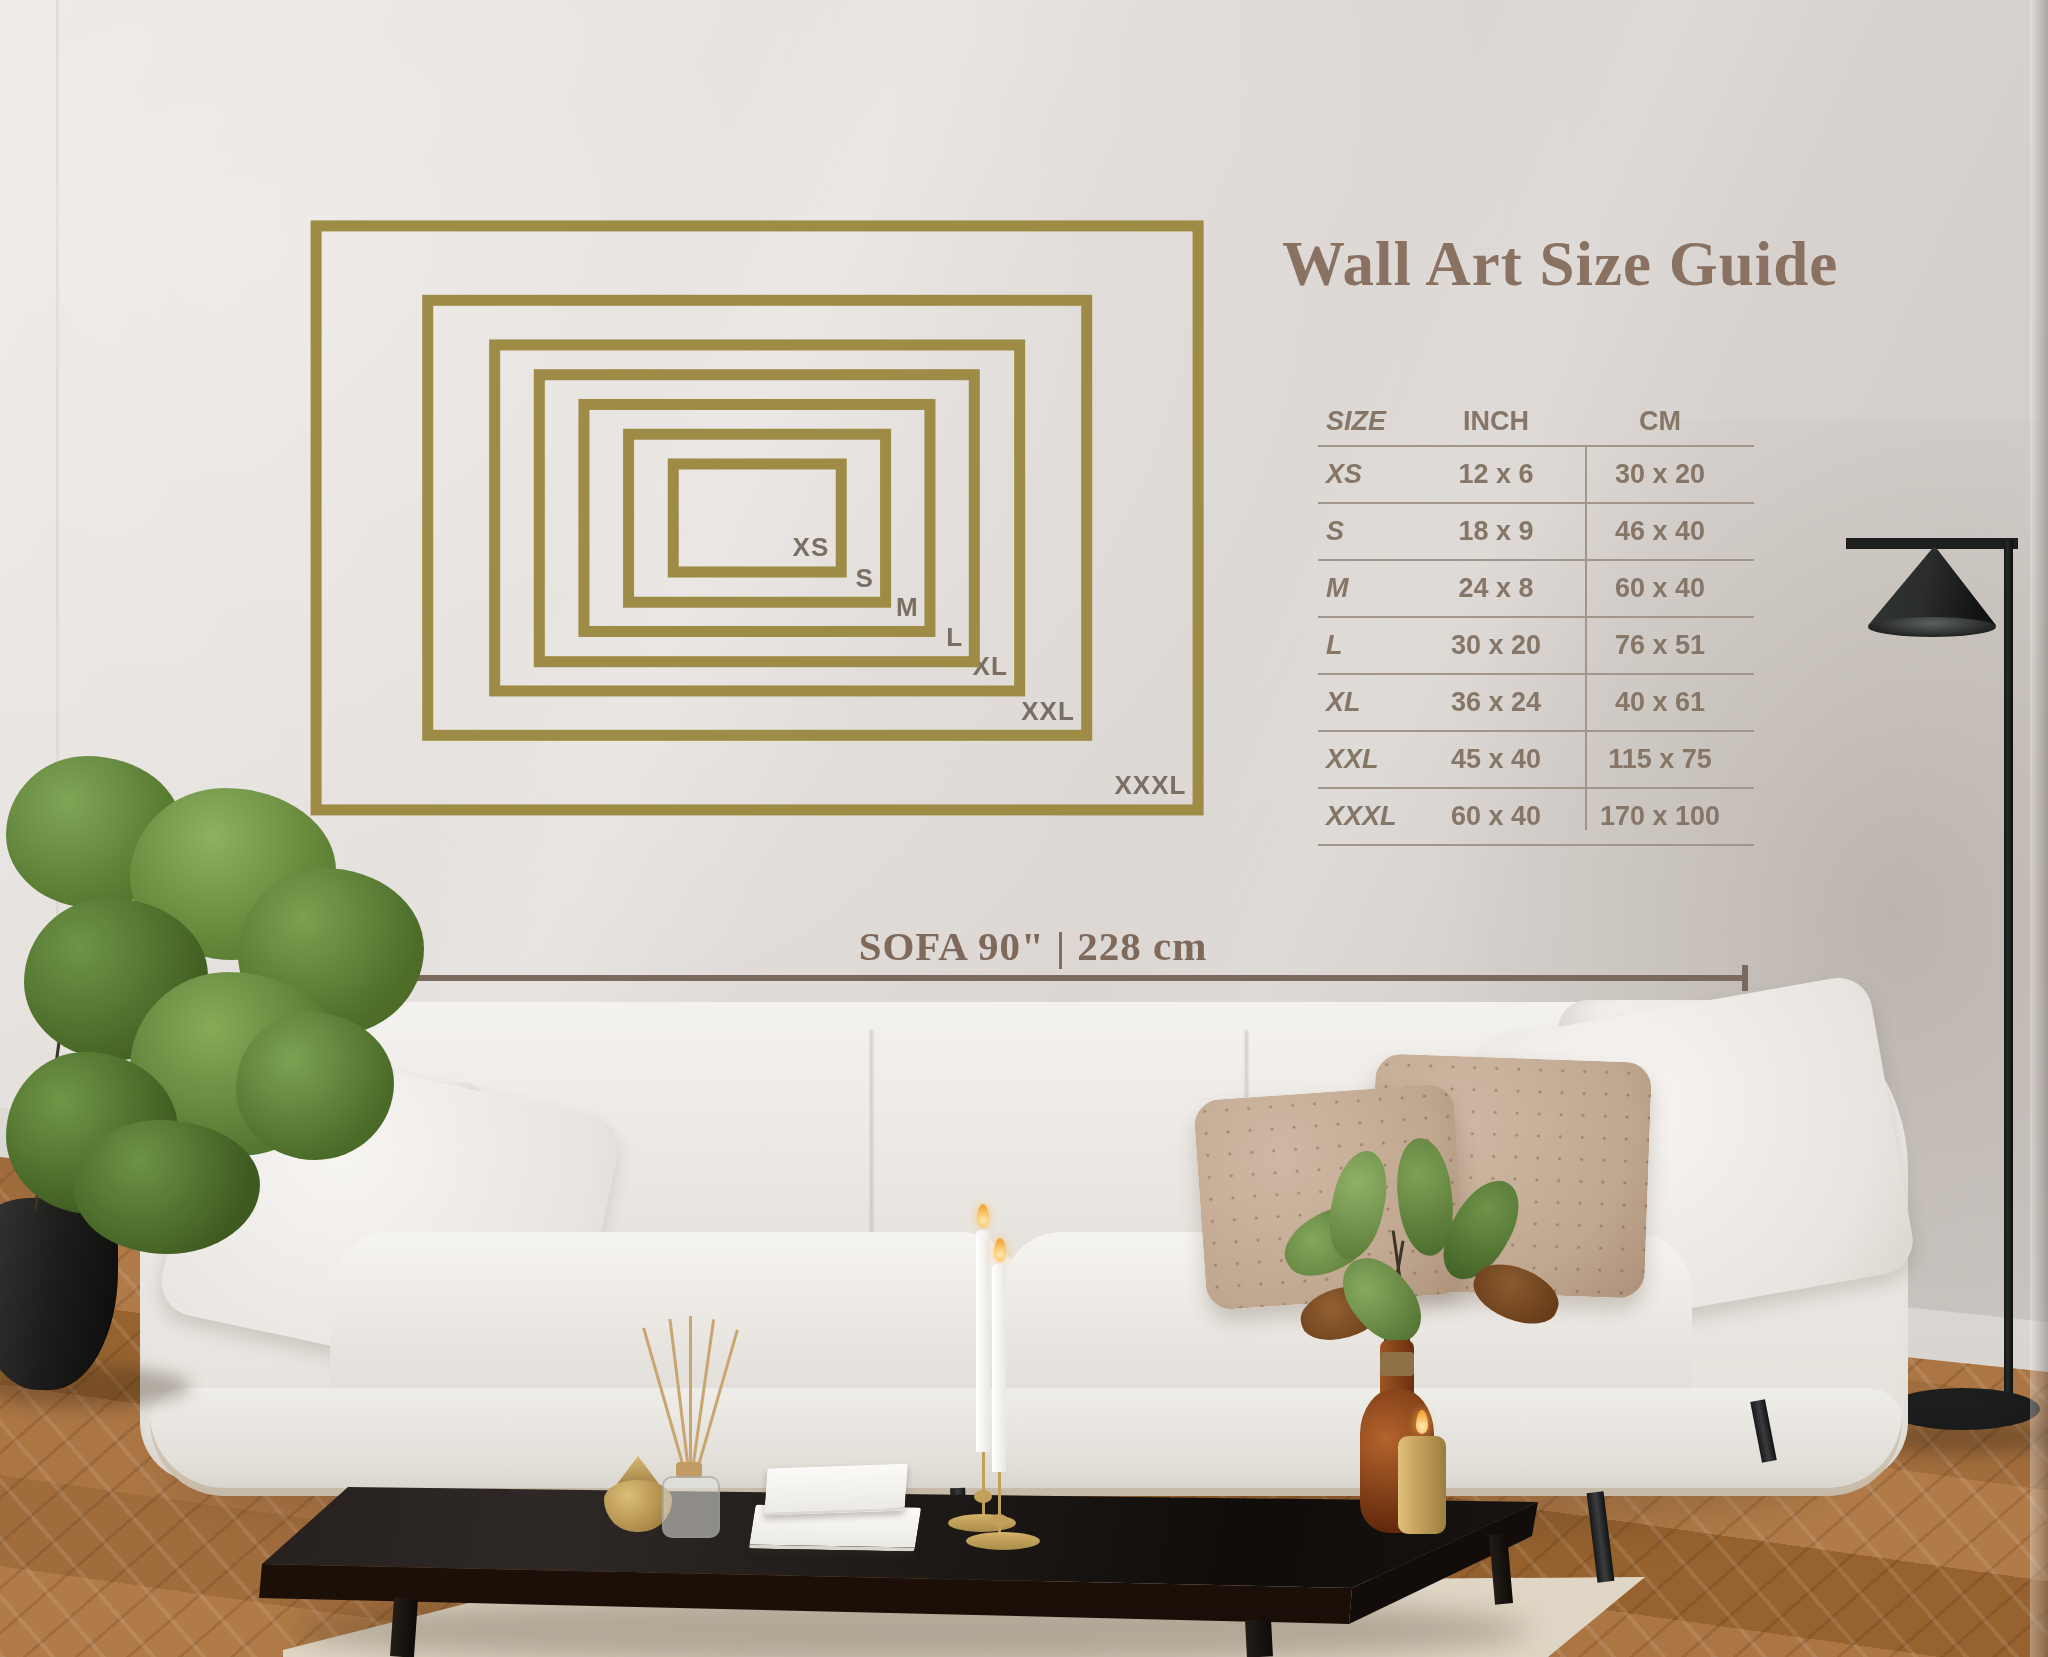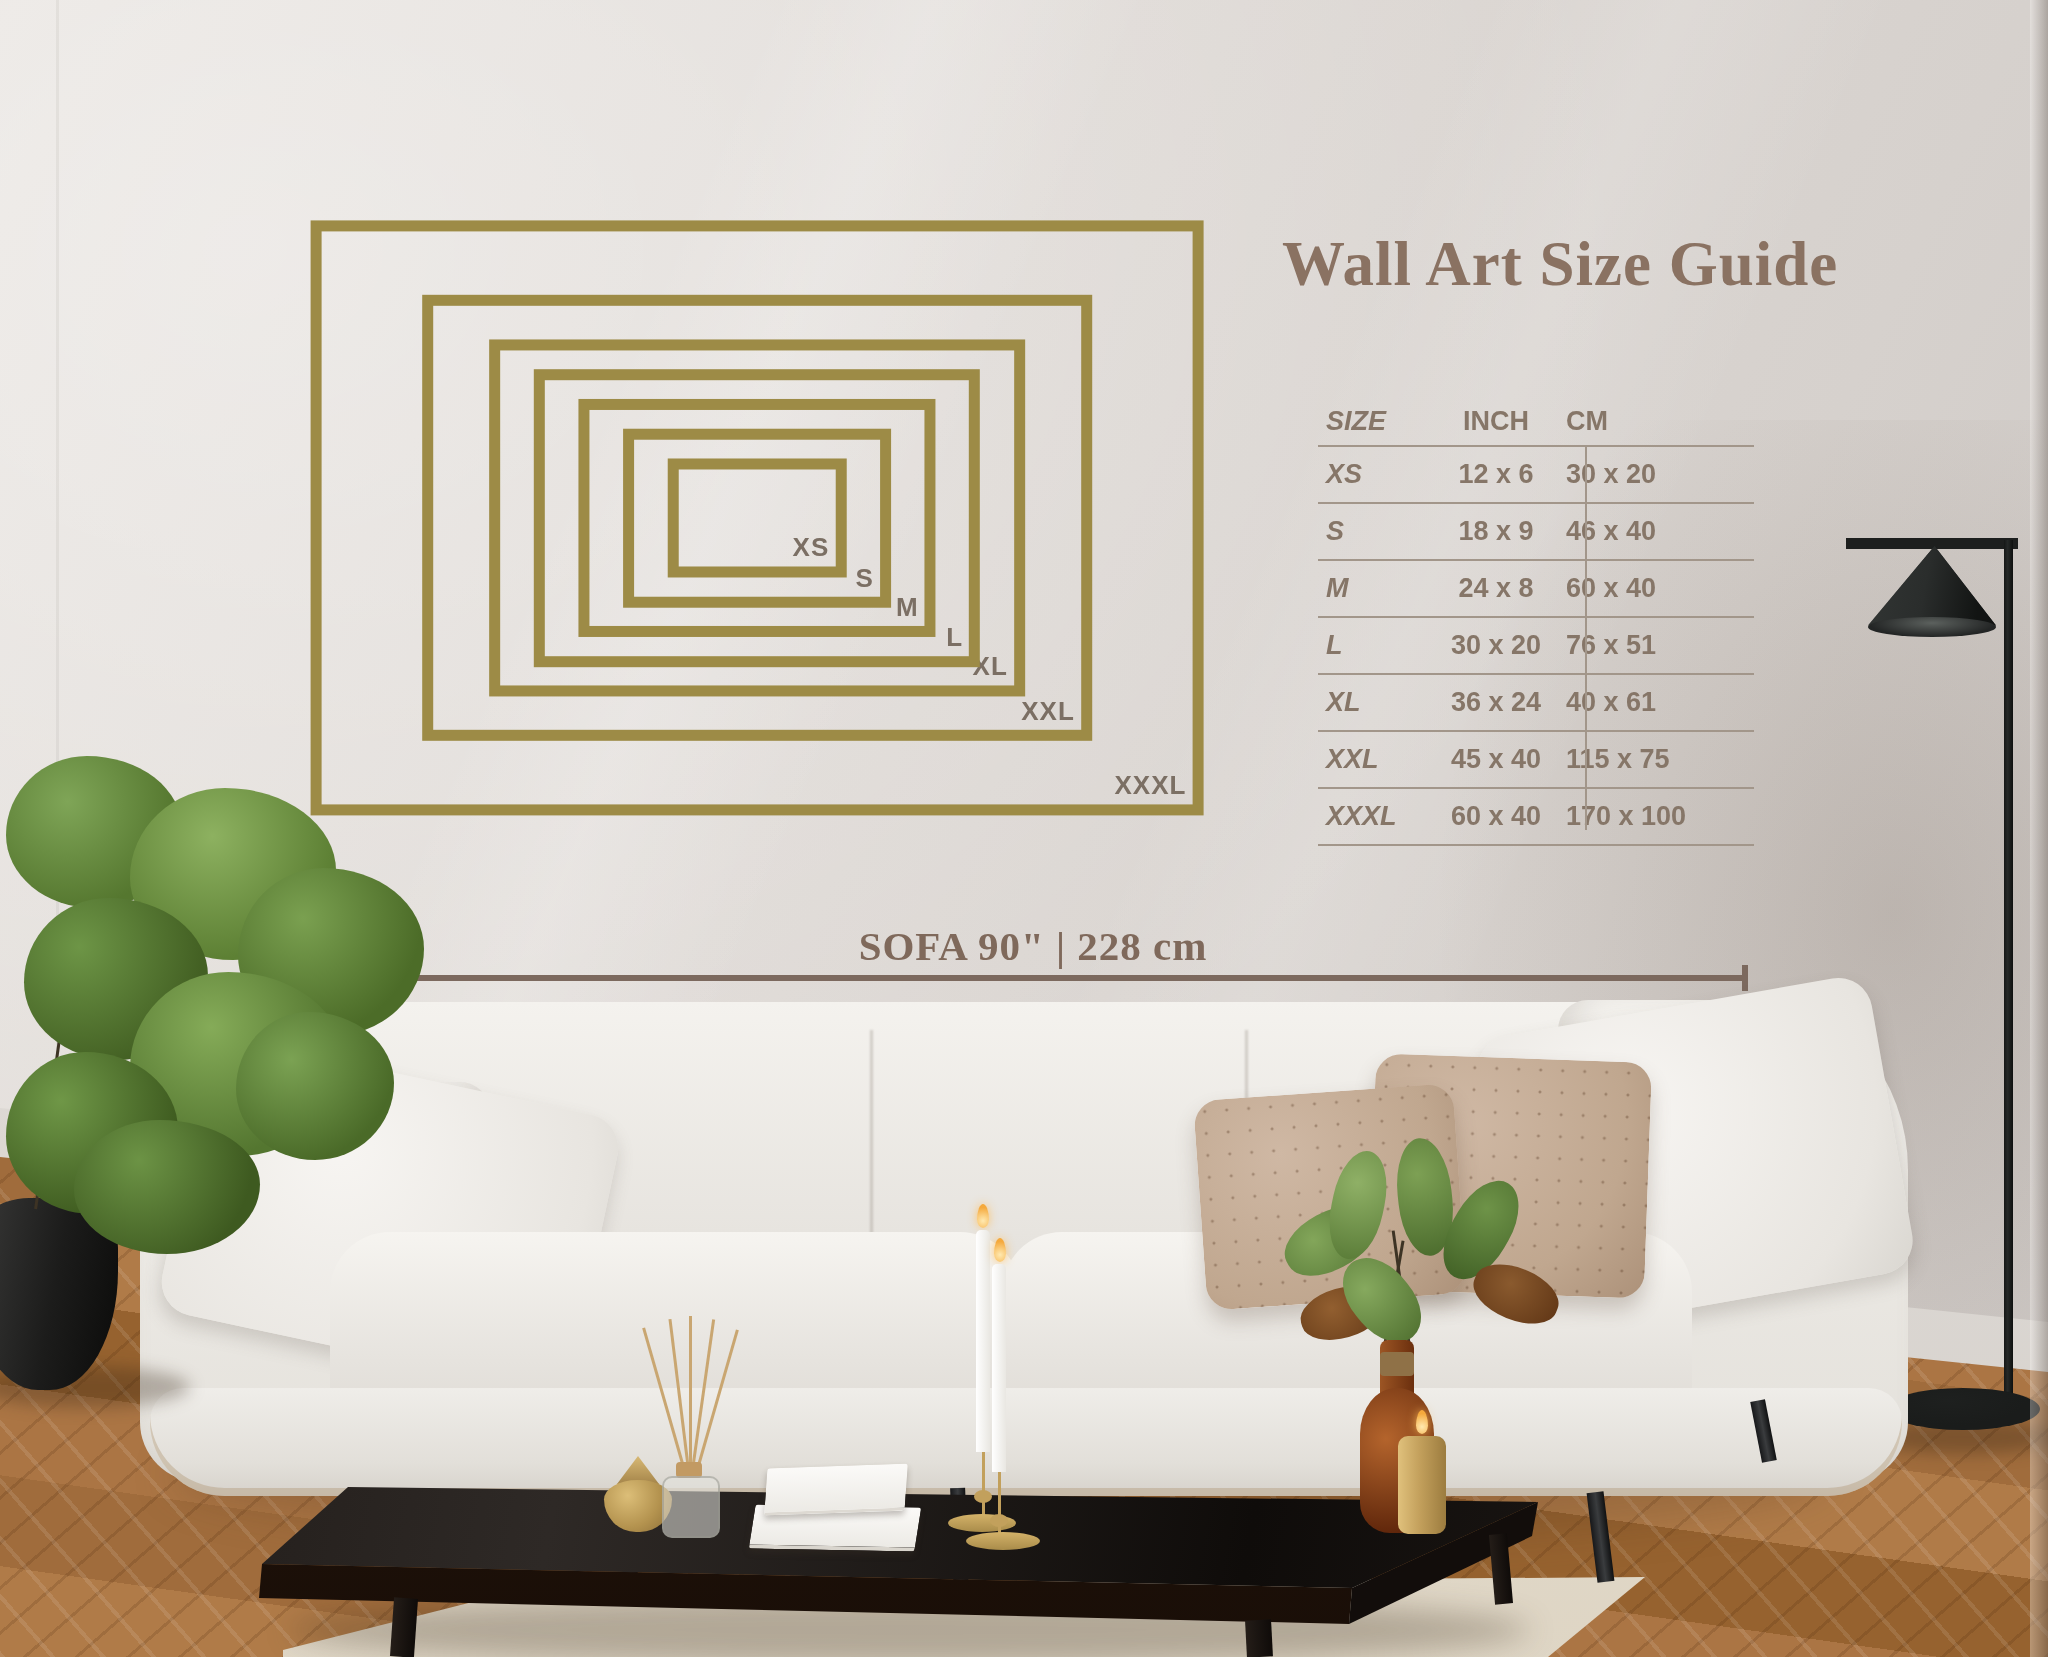"CM" .st-c2 { text-align: left -> center }
